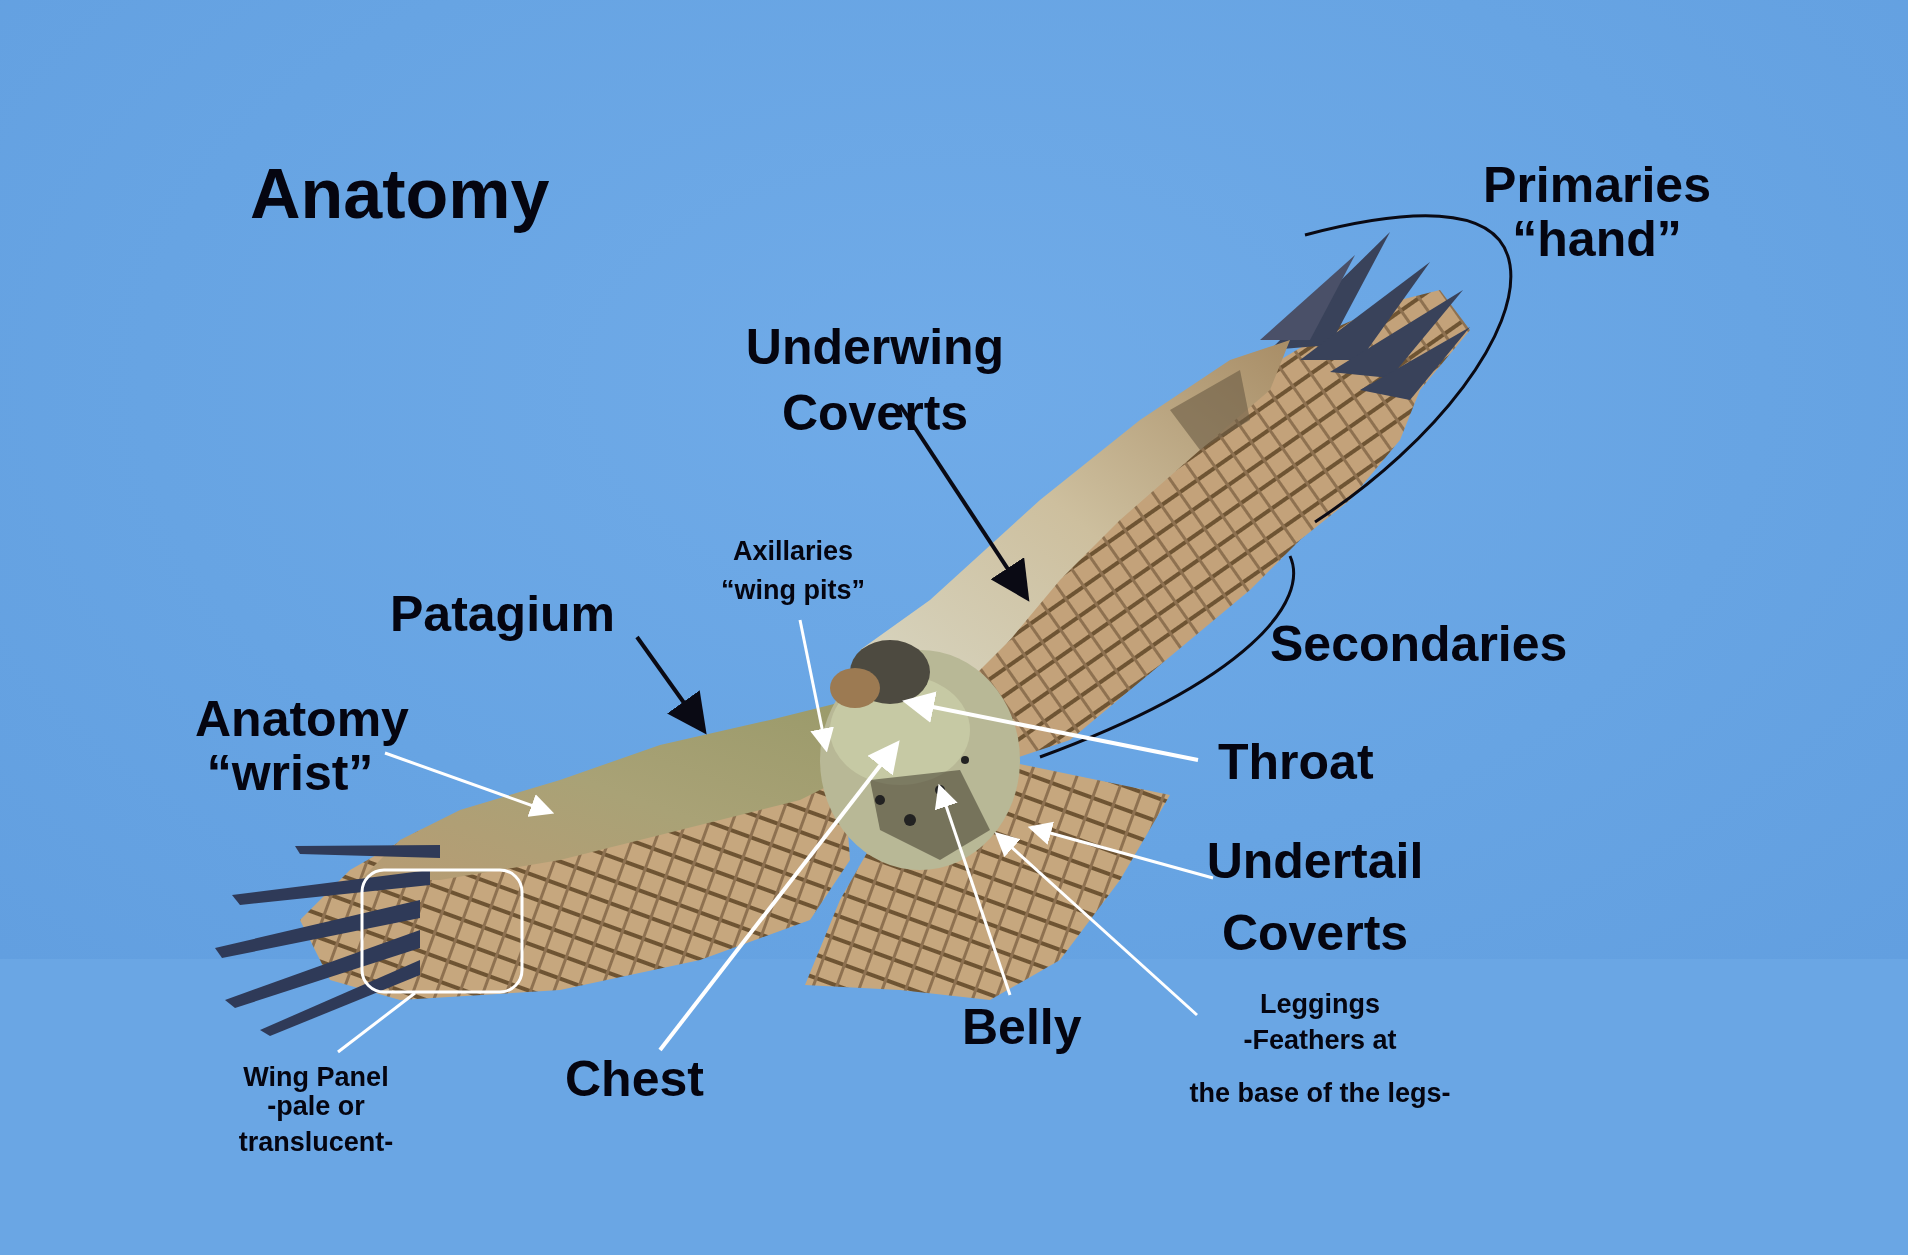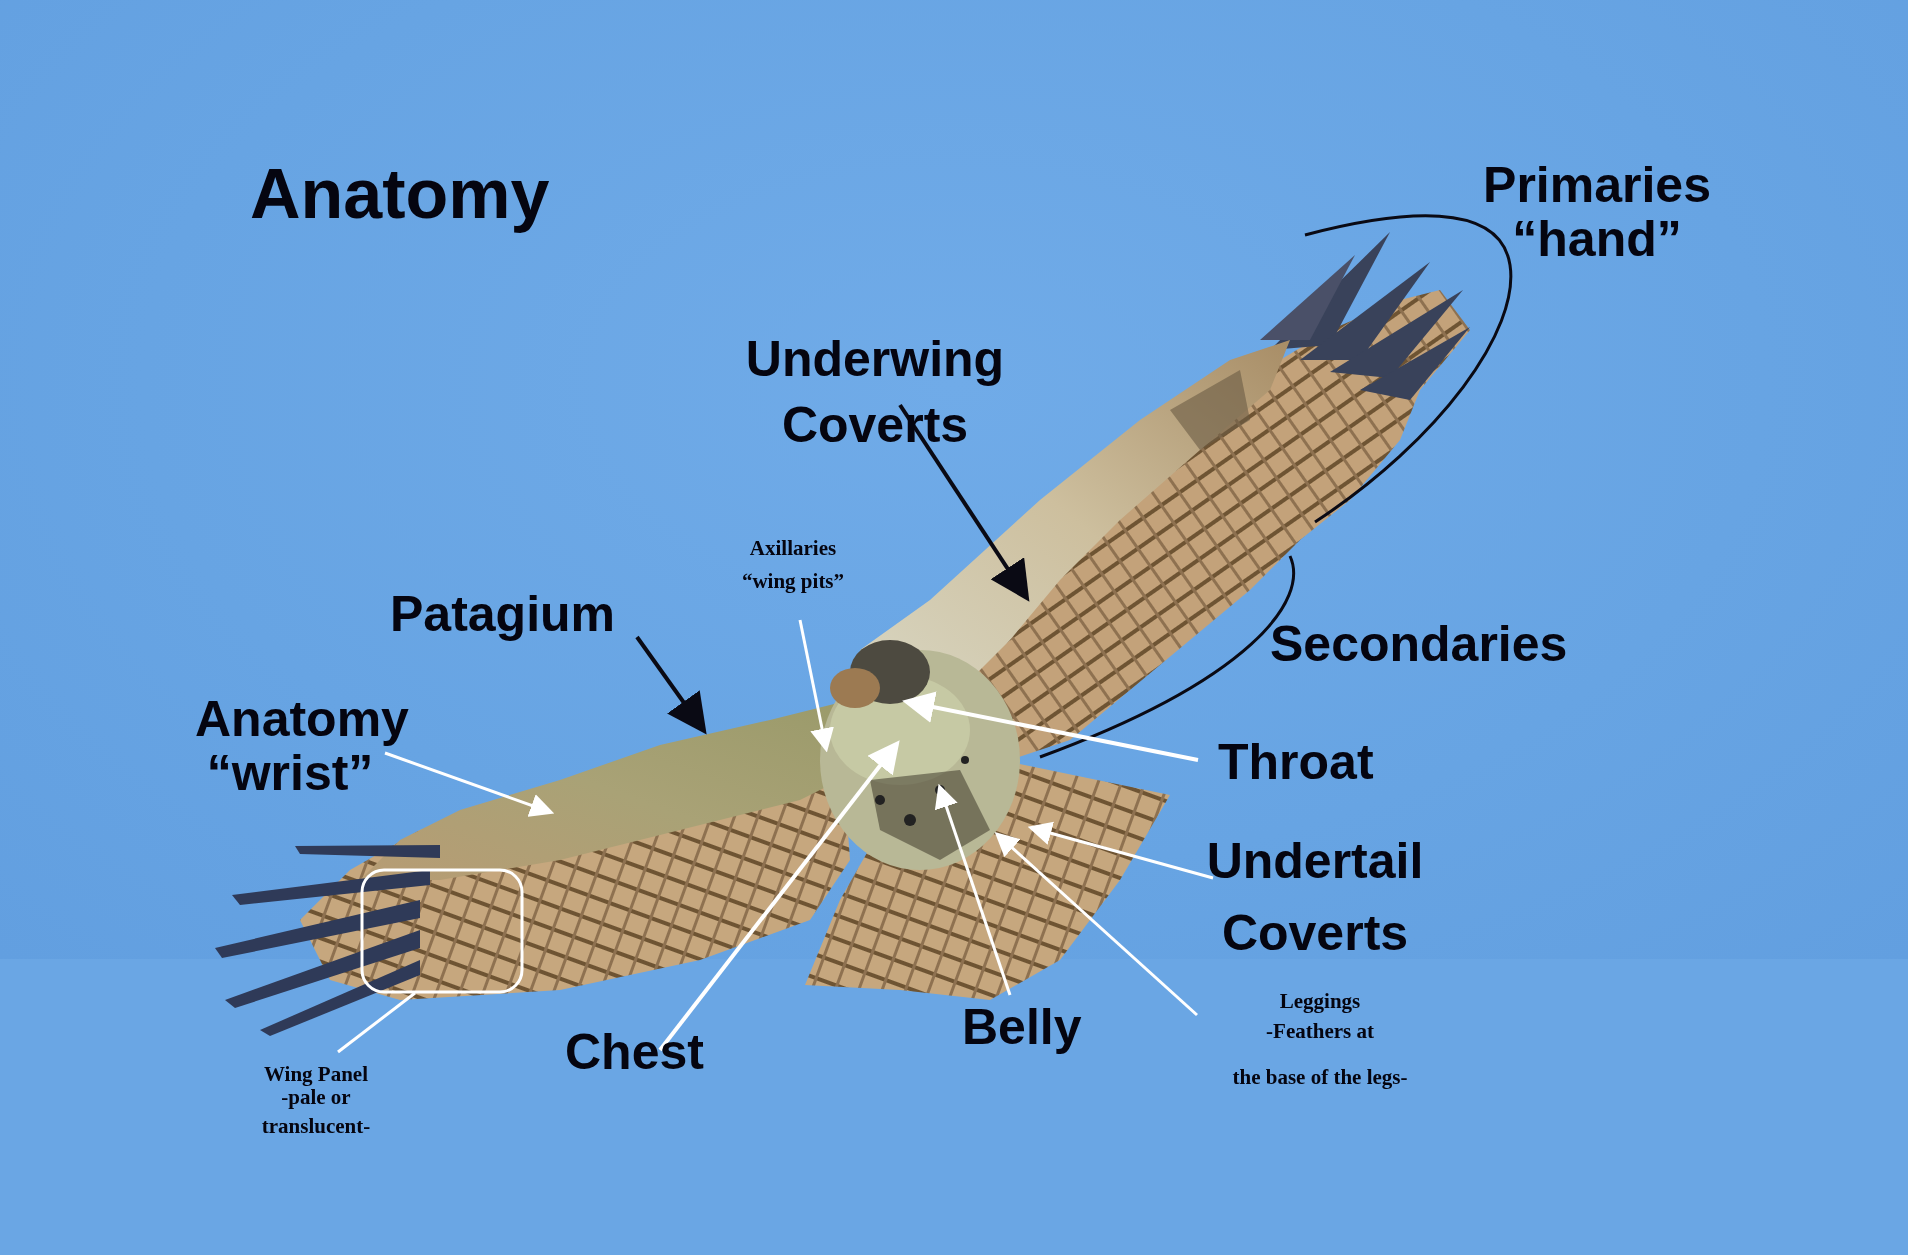"Underwing" div.lbl { top: 332px -> 320px }
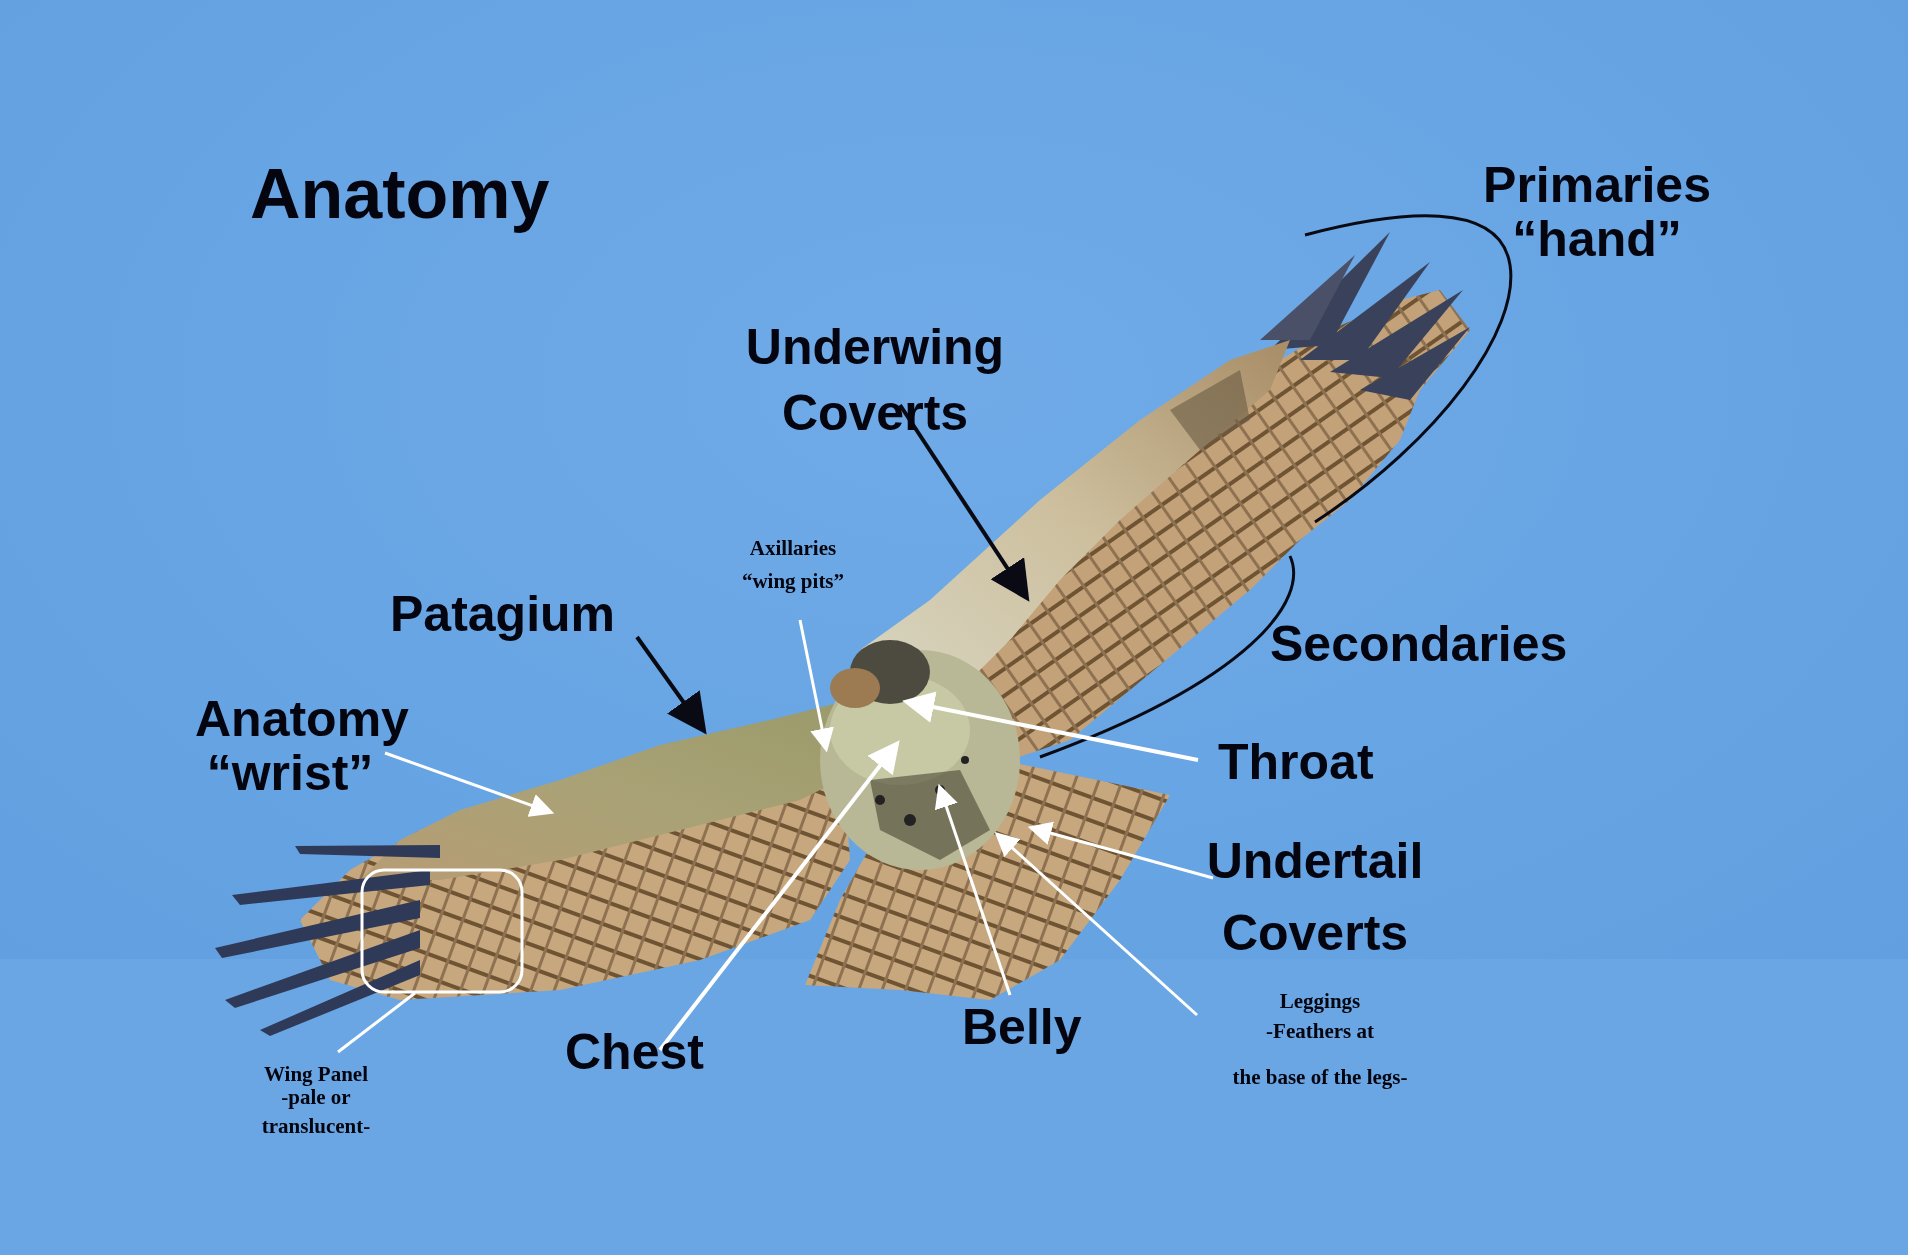"Axillaries" .sm { font-family: Liberation Serif, serif -> none; font-size: 21px -> 27px }
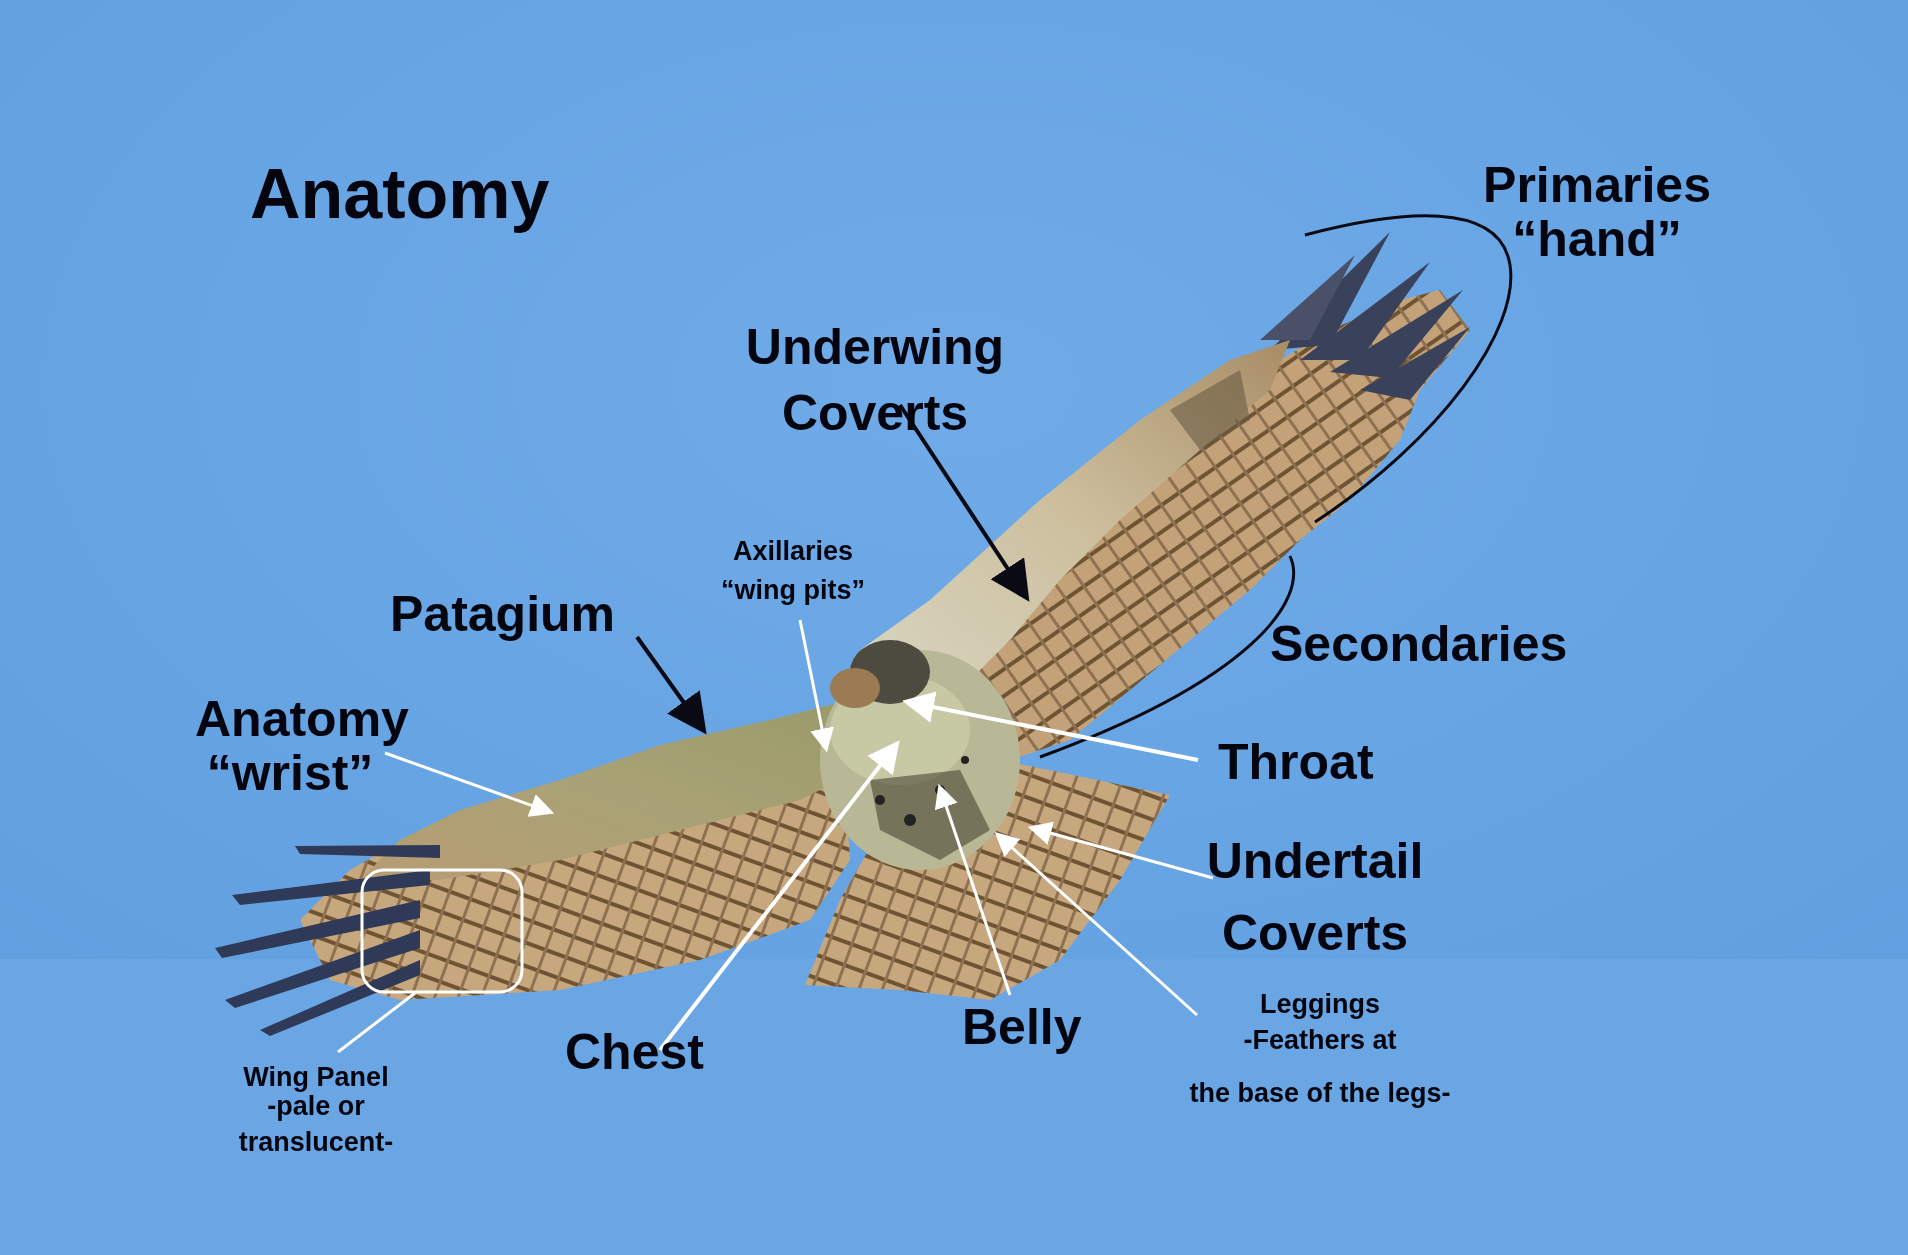"Chest" div.lbl { top: 1025px -> 1052px }
